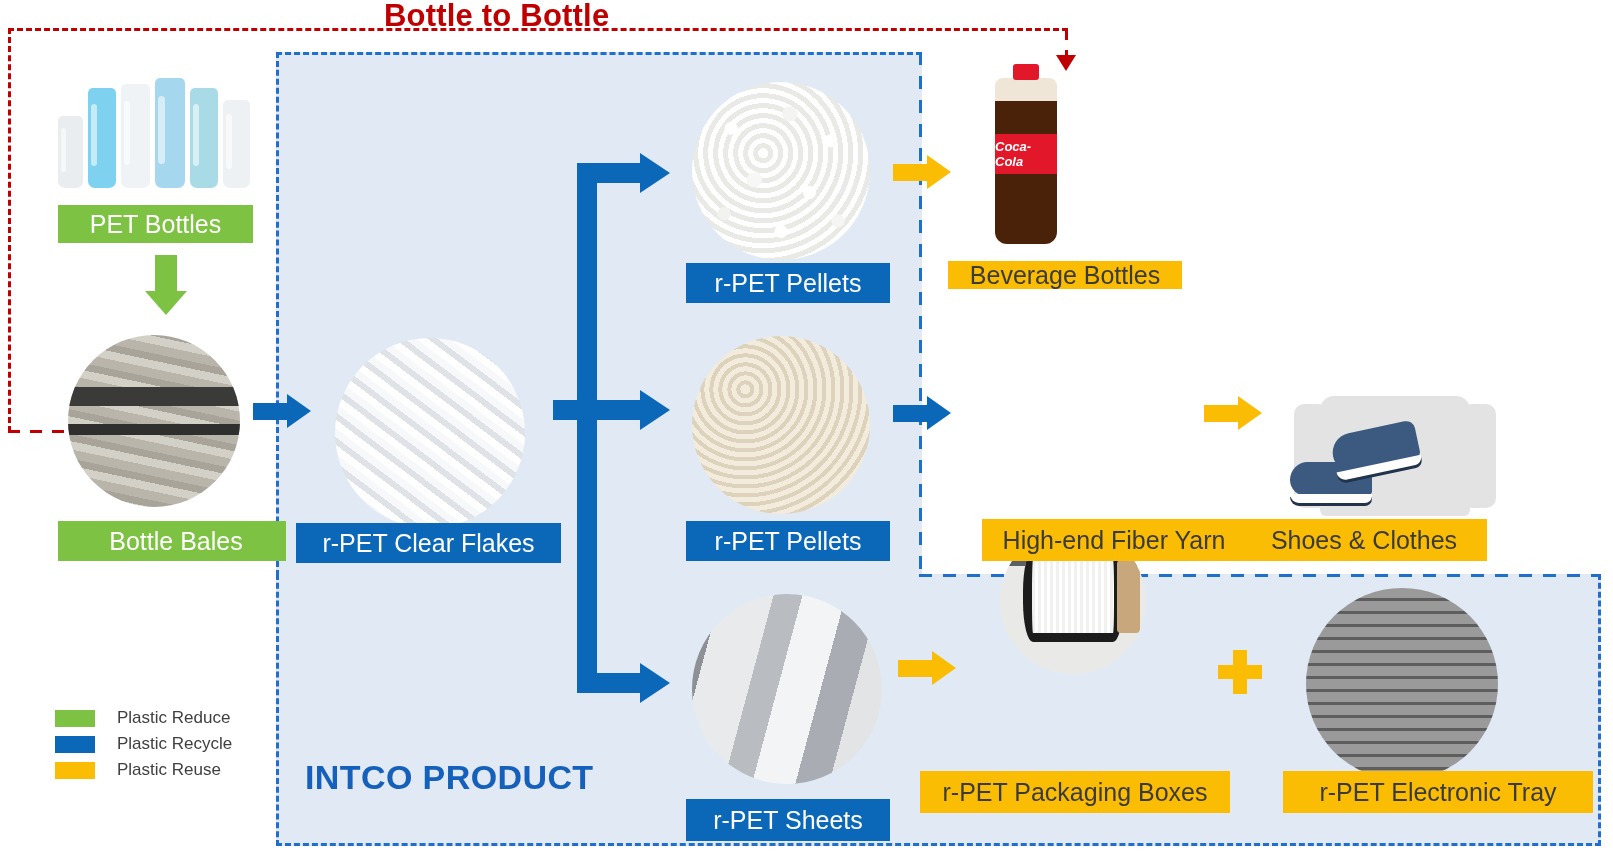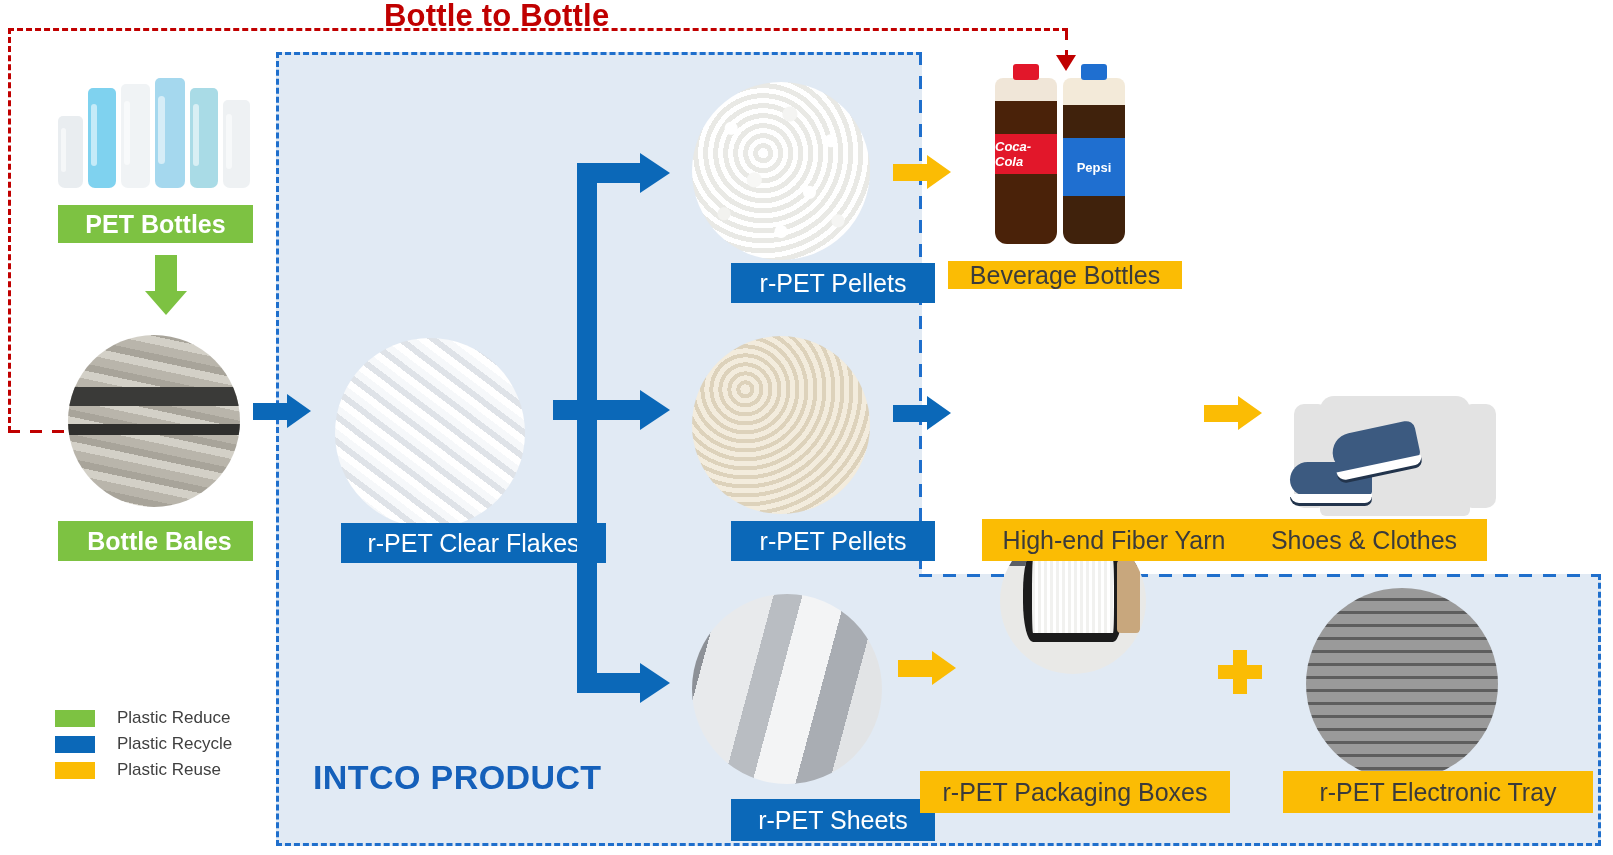"Pepsi" div.sd { html: <div> <div></div> <div>Pepsi</div> </div> -> none }
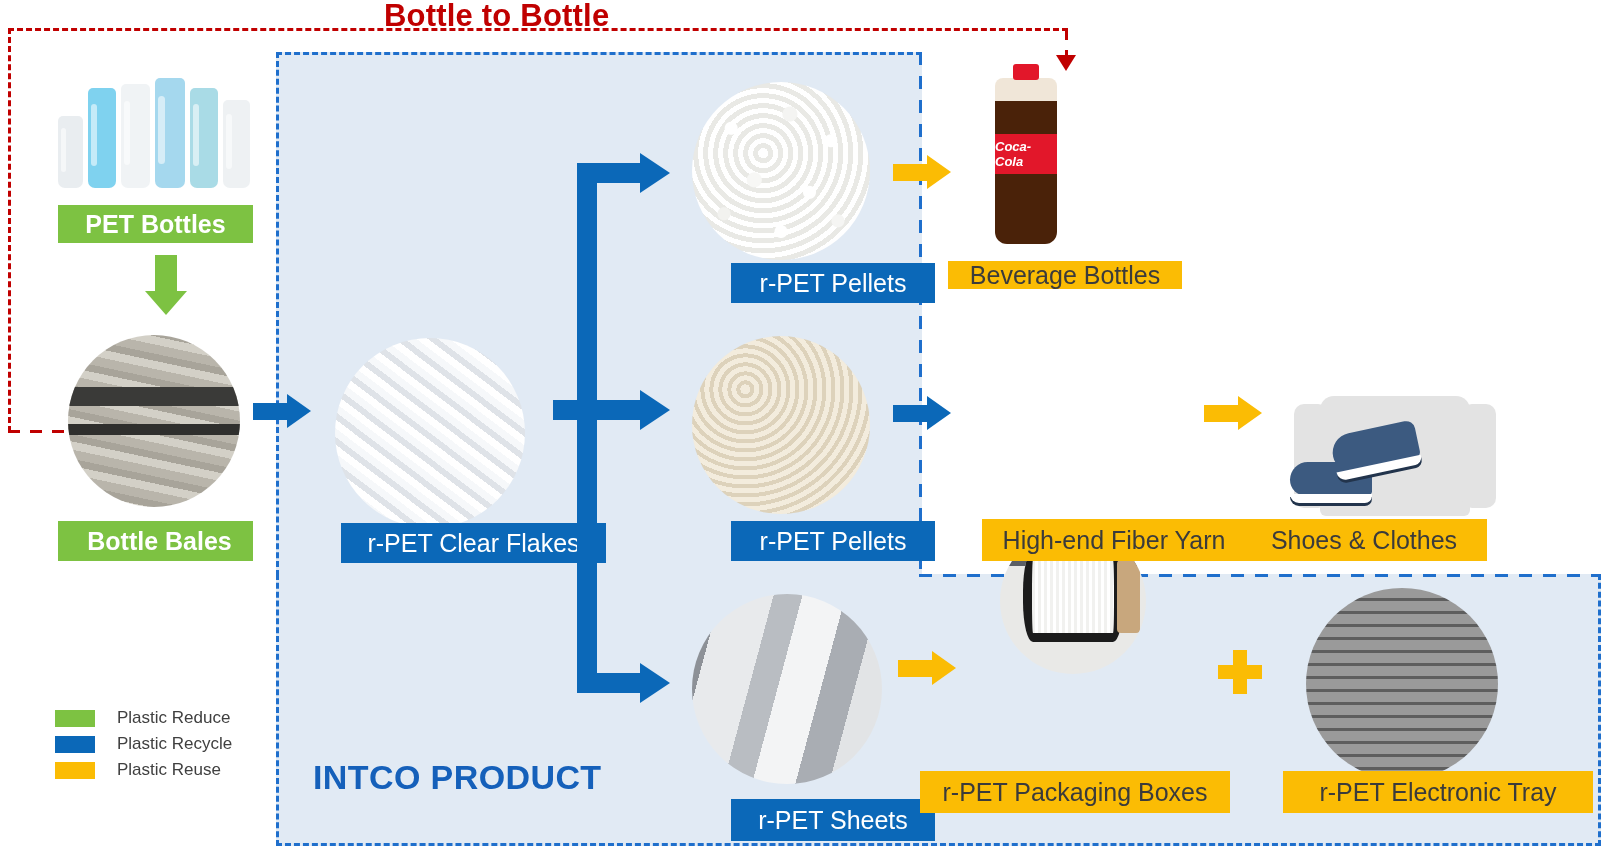"PET Bottles" .chip.green { font-weight: bold -> none }
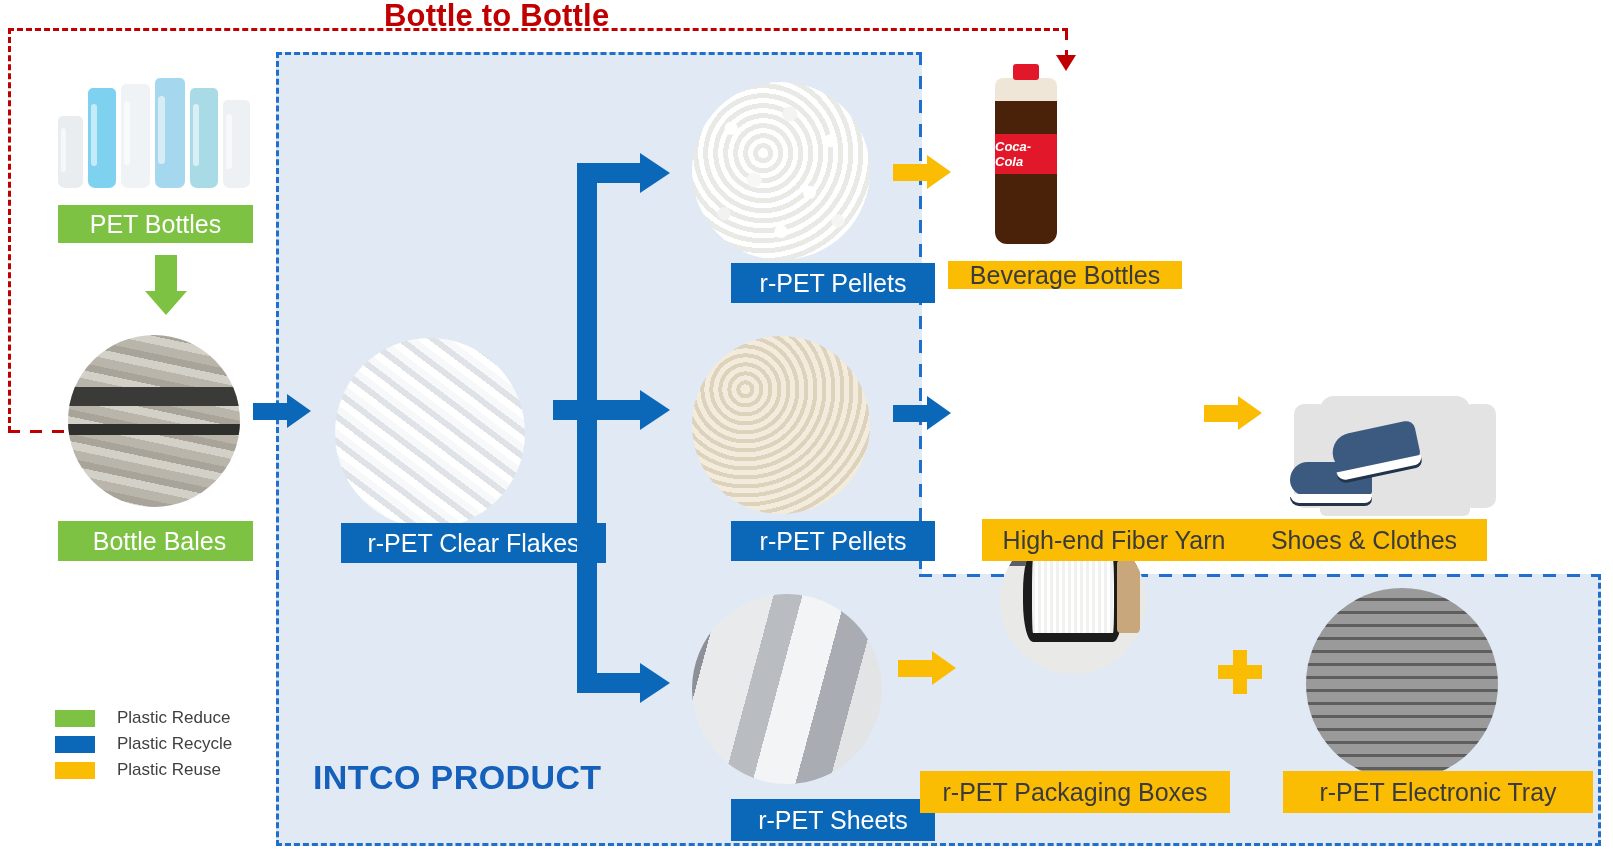"r-PET Pellets" .chip.blue { margin-left: 45px -> none }
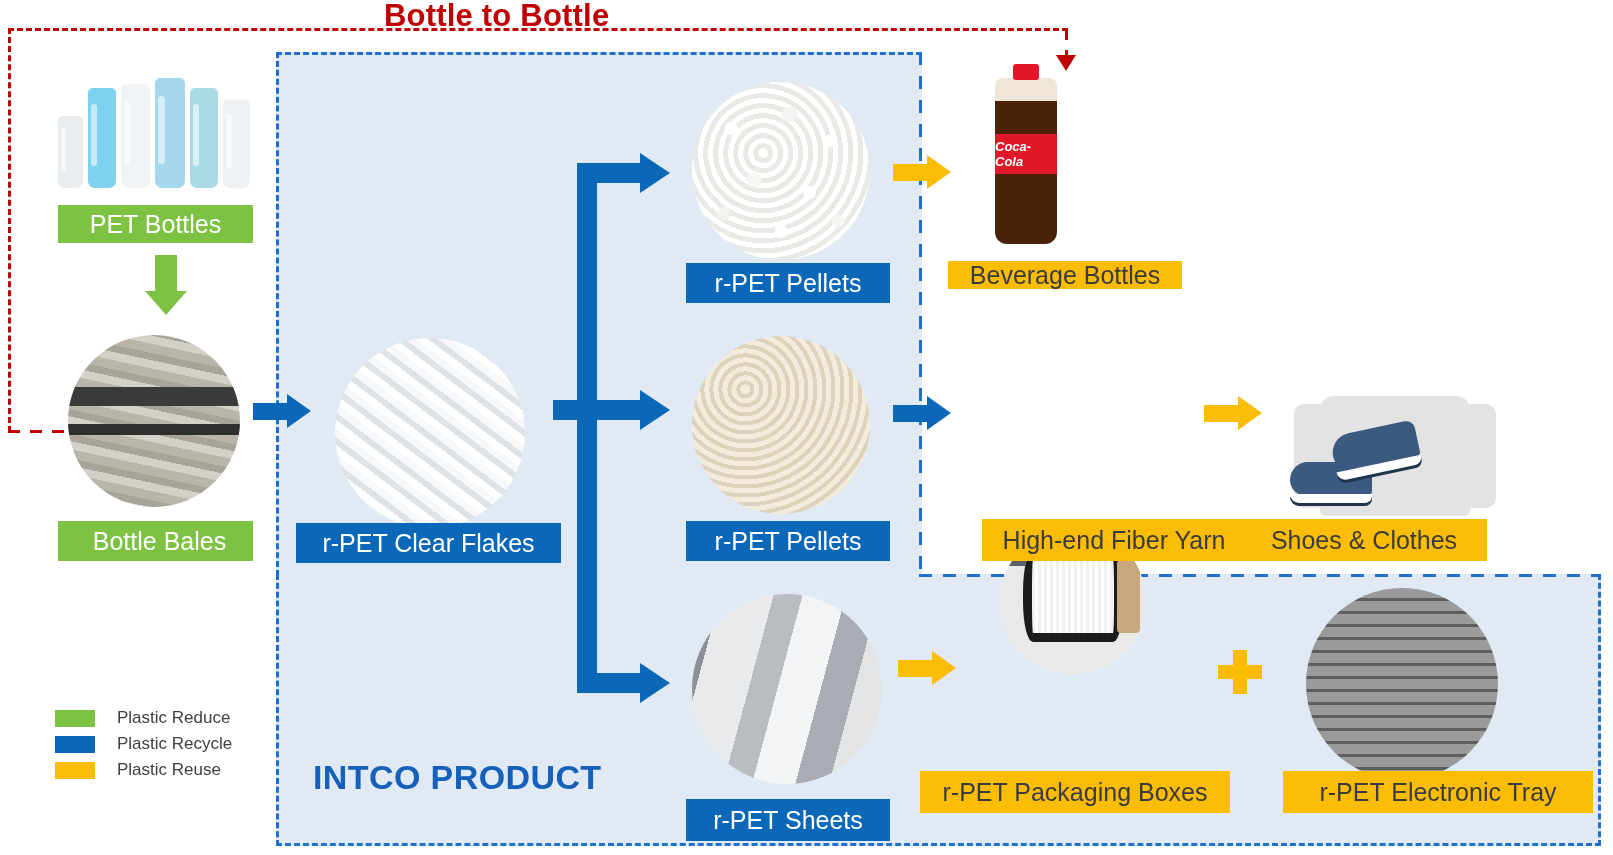"Bottle Bales" div.chip { width: 195px -> 228px }
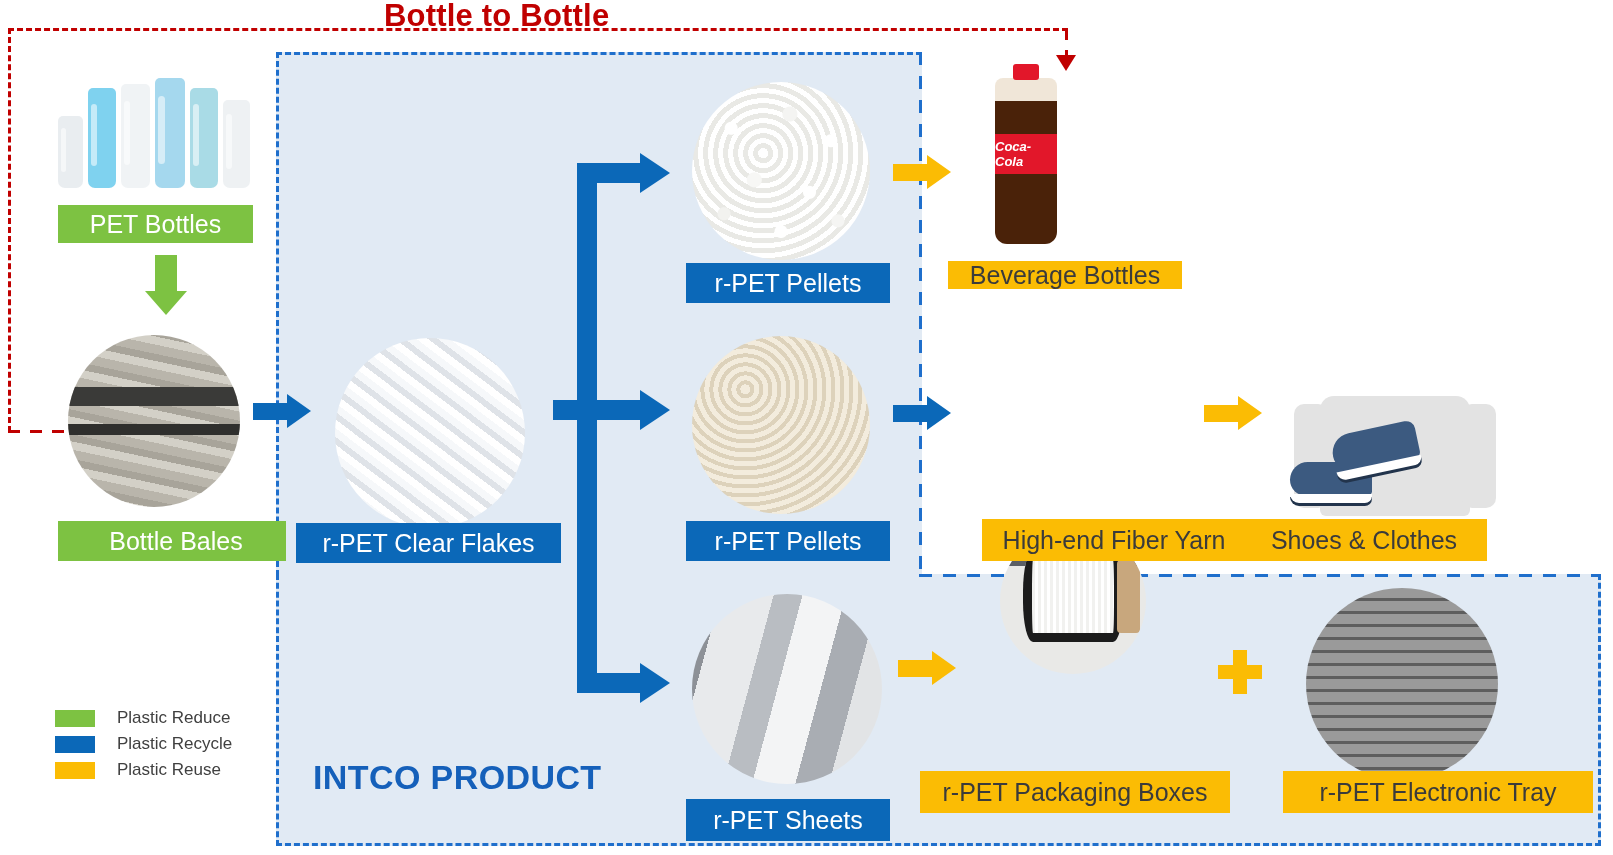"INTCO PRODUCT" .intco { margin-left: 8px -> none }
